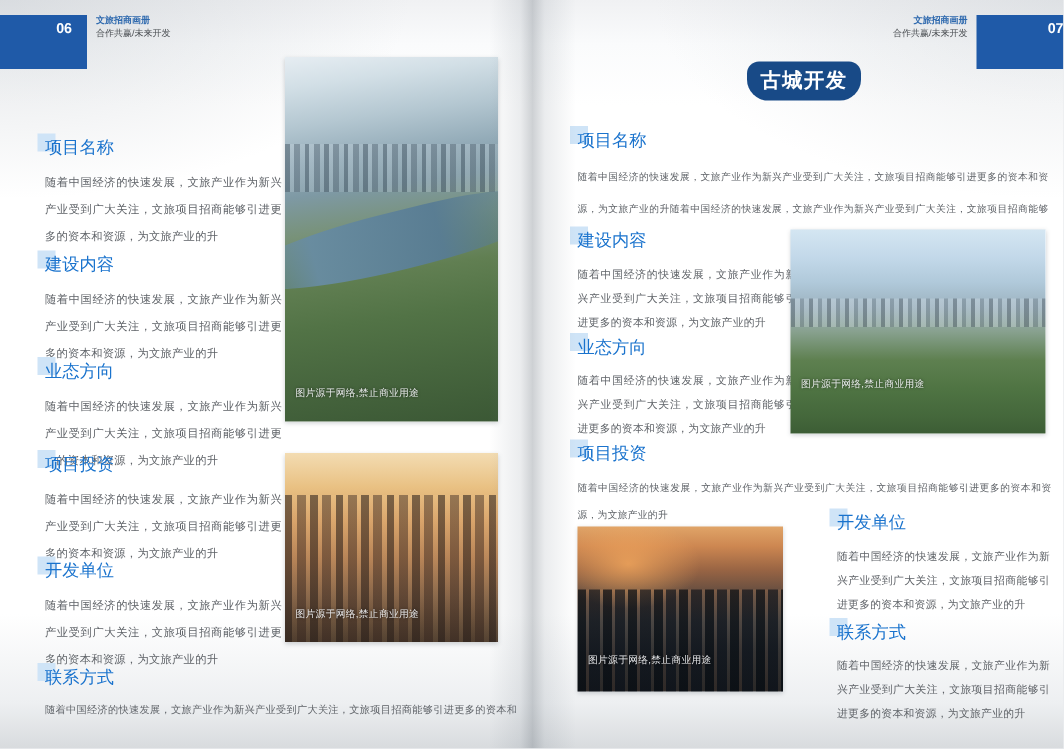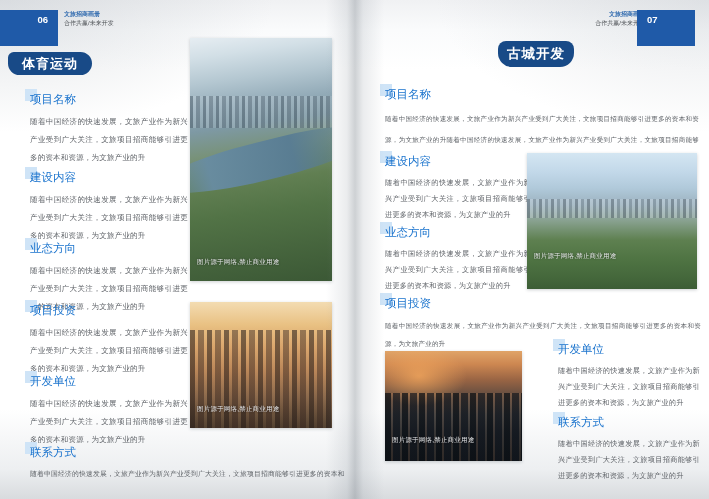"07" .right-box { padding-left: 10px -> none; right: 14px -> 0; text-align: left -> right }
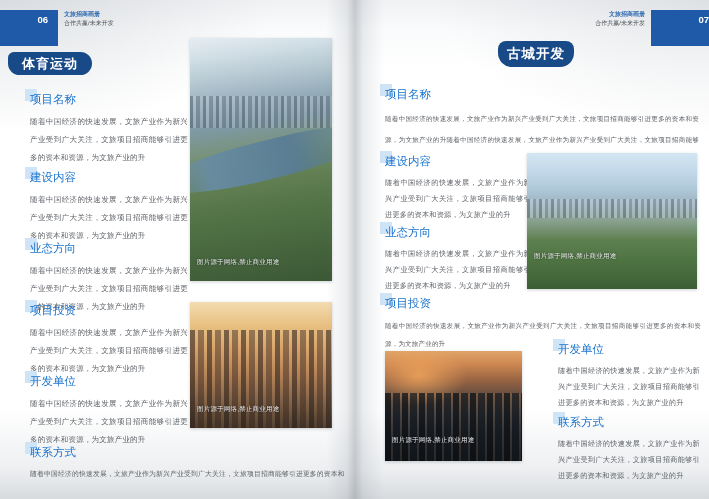"体育运动" div.badge { html: <div>体育运动</div> -> none }
